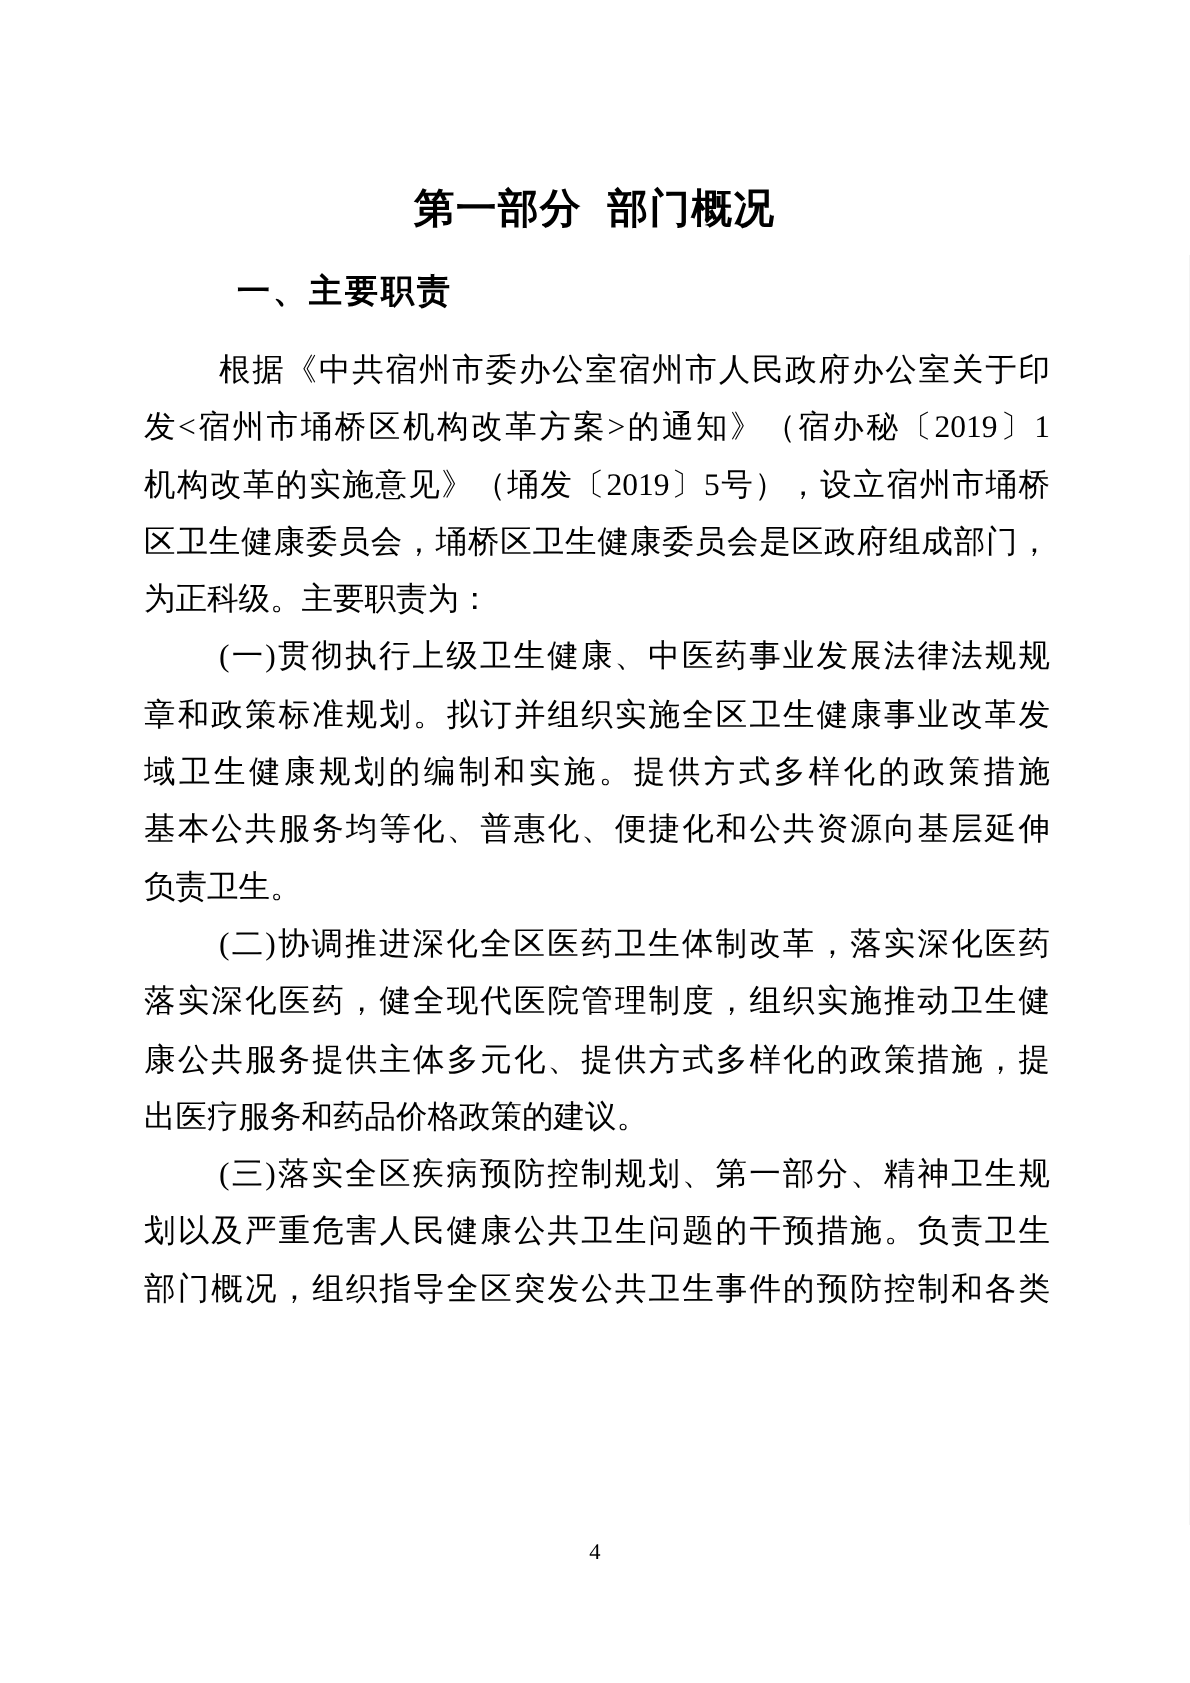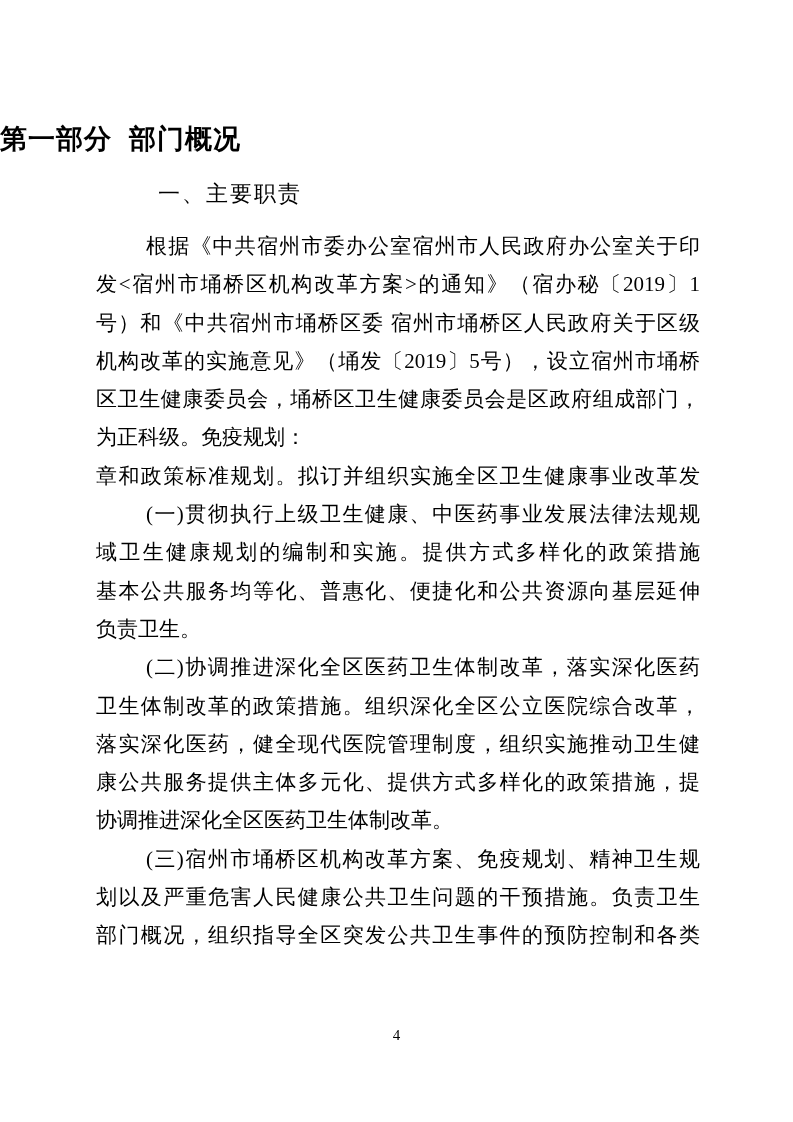"第一部分 部门概况" .doc-title { text-align: none -> center }
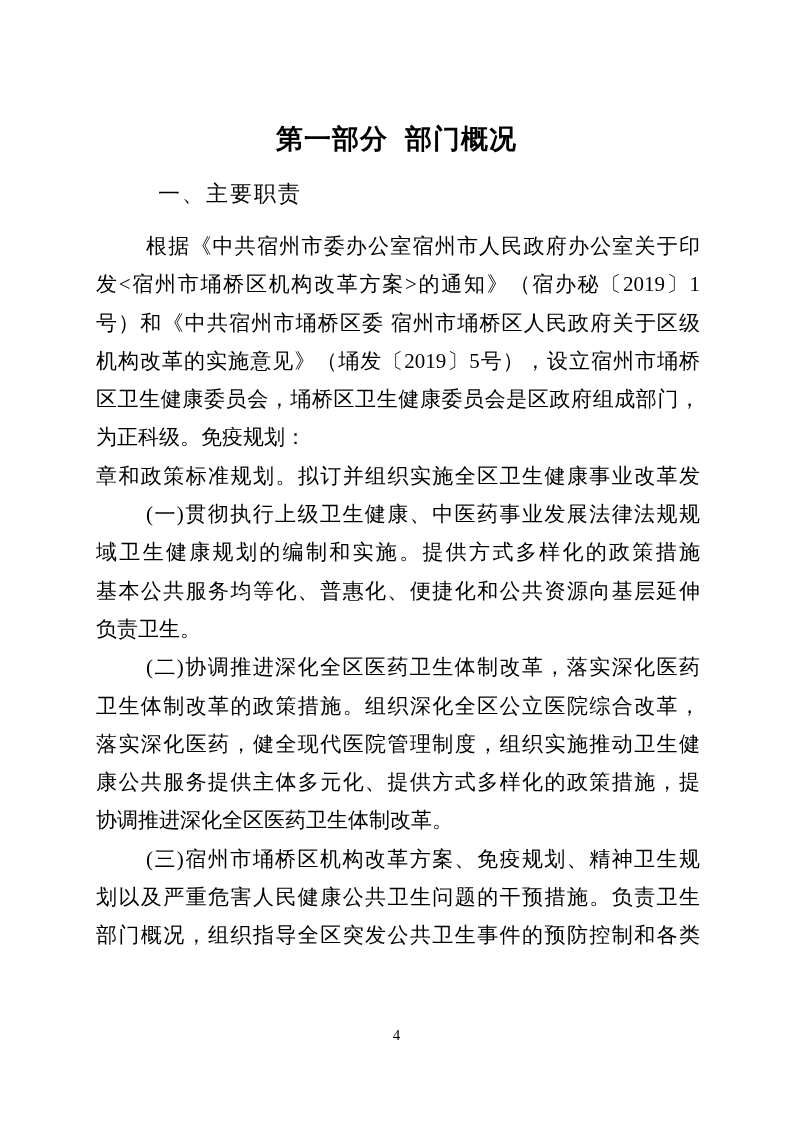"一、主要职责" .doc-heading { font-weight: 400 -> 700 }
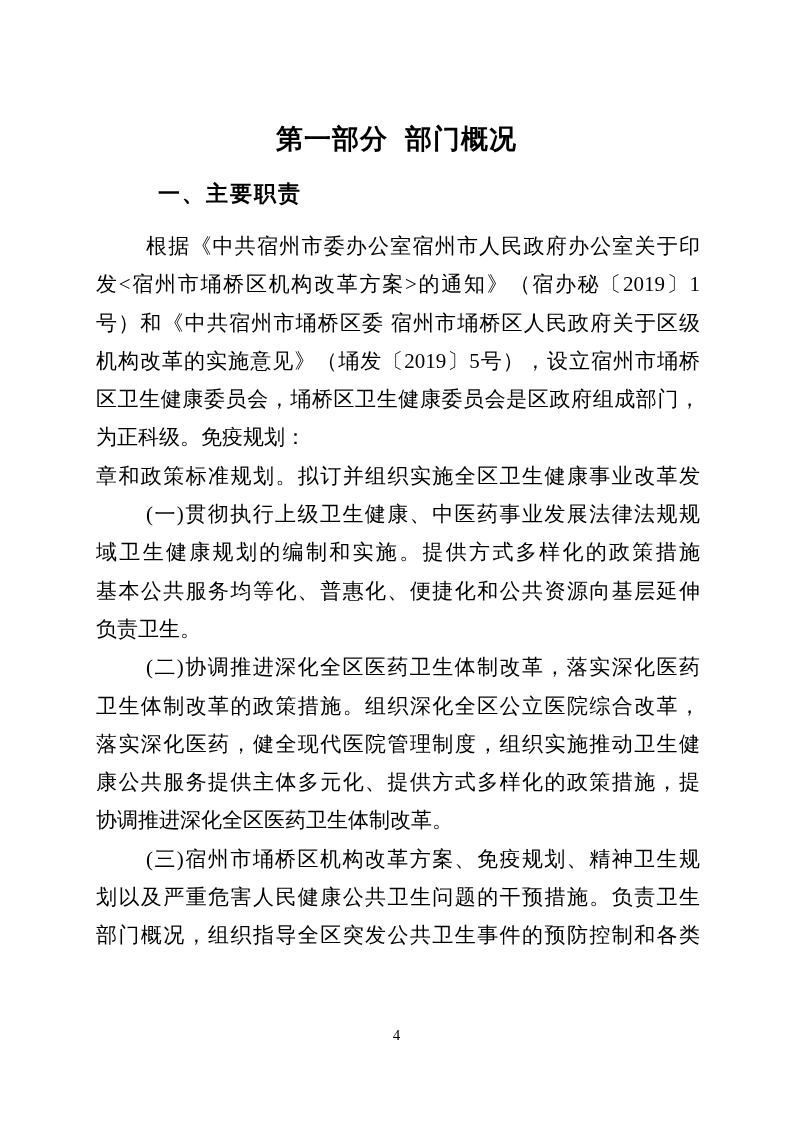"号）和《中共宿州市埇桥区委 宿州市埇桥区人民政府关于区级" div.line { html: <div>号）和《中共宿州市埇桥区委 宿州市埇桥区人民政府关于区级</div> -> none }
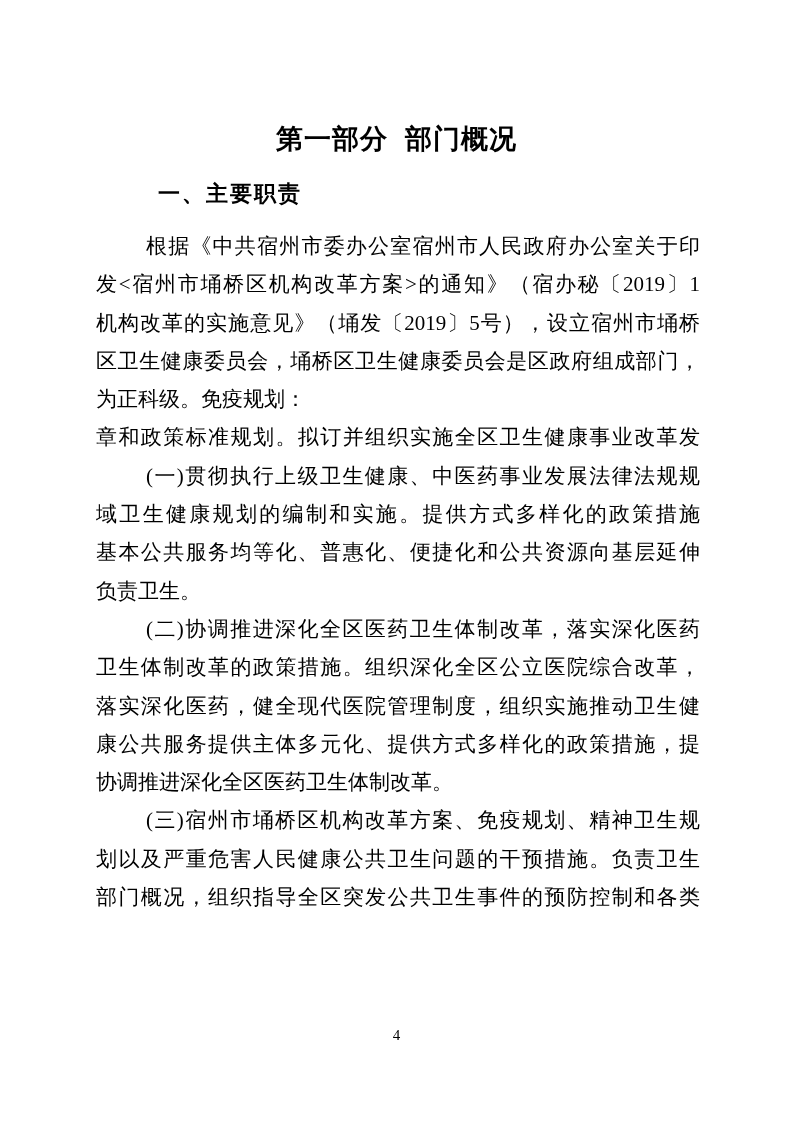"为正科级。免疫规划：" div.line { text: 免疫规划 -> 主要职责为 }
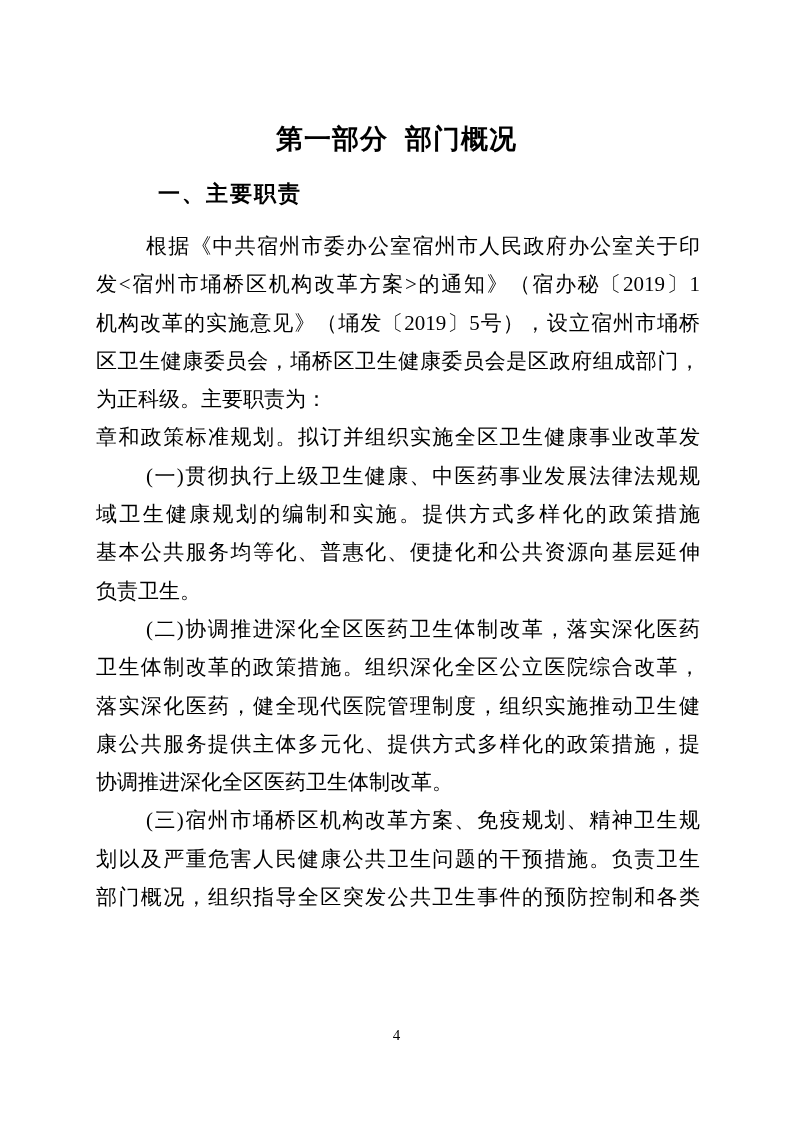"章和政策标准规划。拟订并组织实施全区卫生健康事业改革发" div.line { order: before "(一)贯彻执行上级卫生健康、中医药事业发展法律法规规" -> after "(一)贯彻执行上级卫生健康、中医药事业发展法律法规规" }
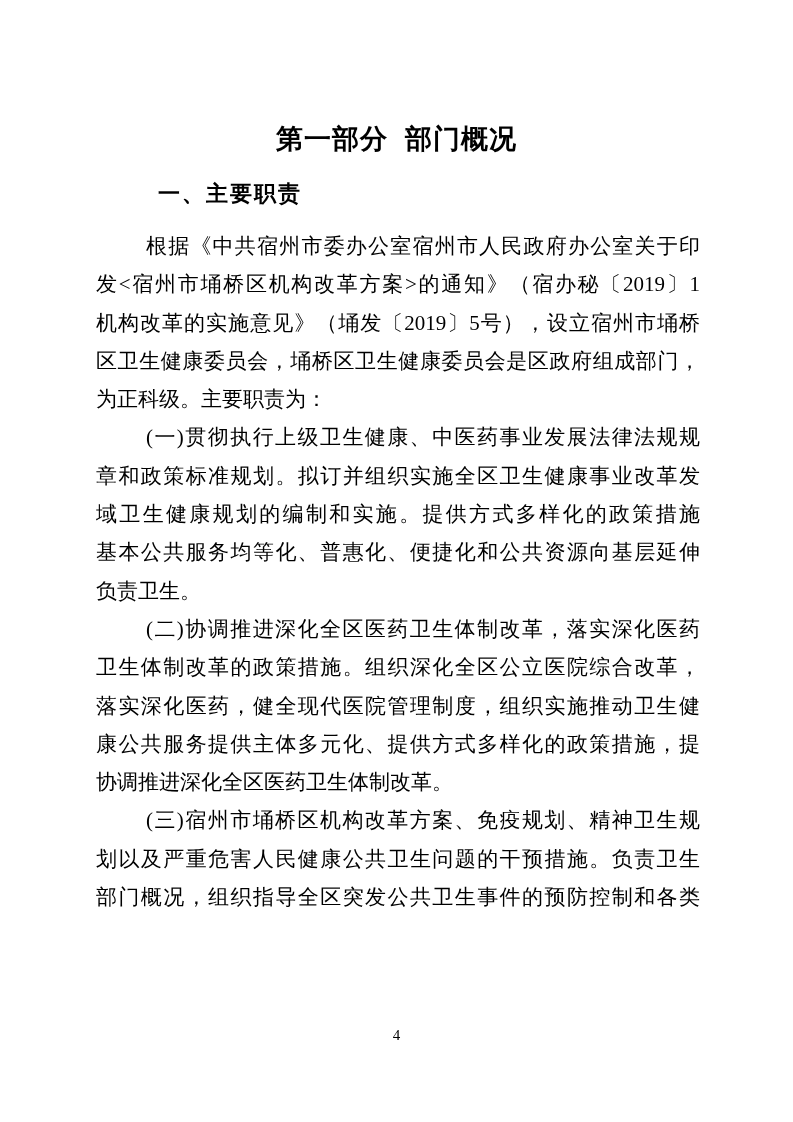"卫生体制改革的政策措施。组织深化全区公立医院综合改革，" div.line { html: <div>卫生体制改革的政策措施。组织深化全区公立医院综合改革，</div> -> none }
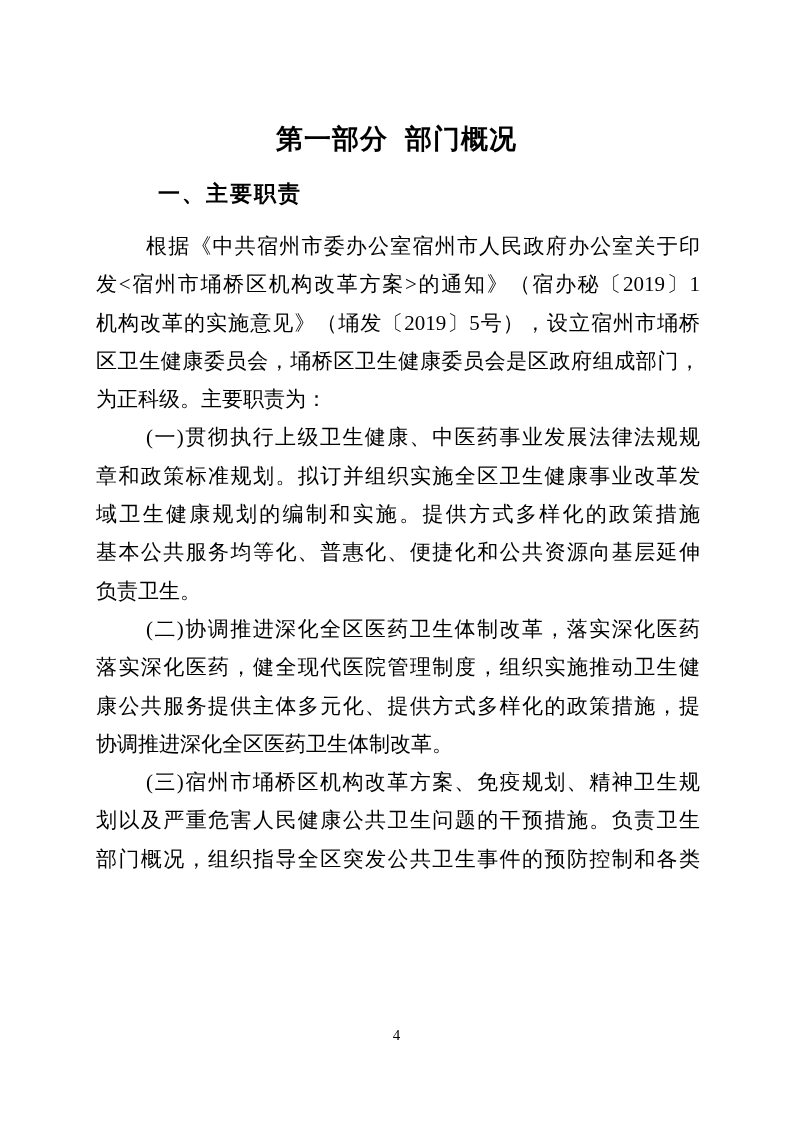"协调推进深化全区医药卫生体制改革。" div.line { text: 协调推进深化全区医药卫生体制改革 -> 出医疗服务和药品价格政策的建议 }
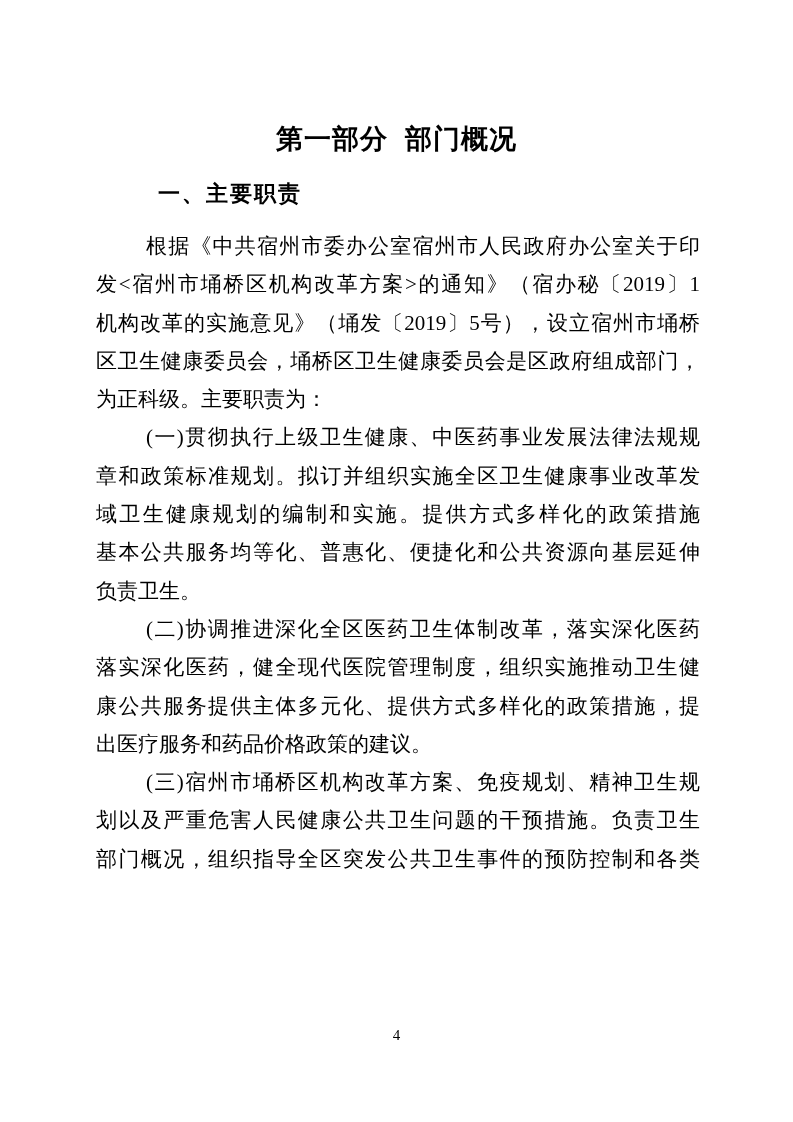"(三)宿州市埇桥区机构改革方案、免疫规划、精神卫生规" div.line { text: 宿州市埇桥区机构改革方案、免疫规划 -> 落实全区疾病预防控制规划、第一部分 }
